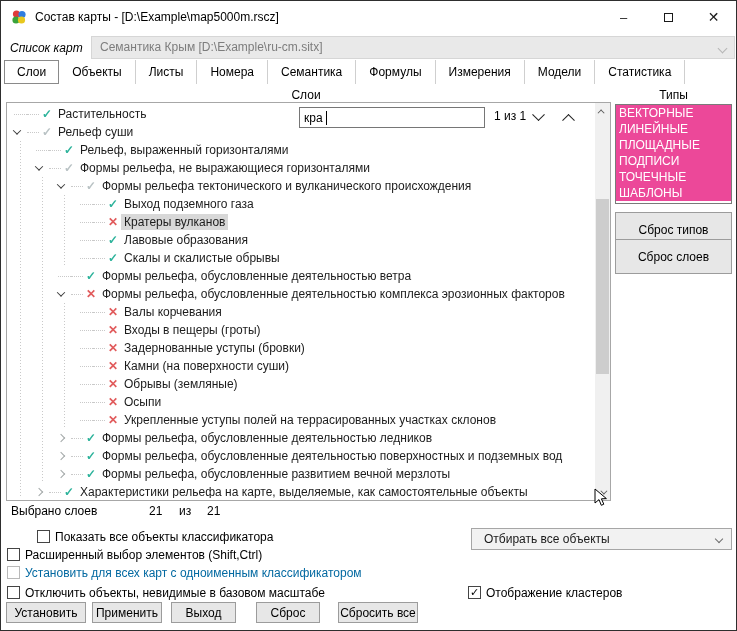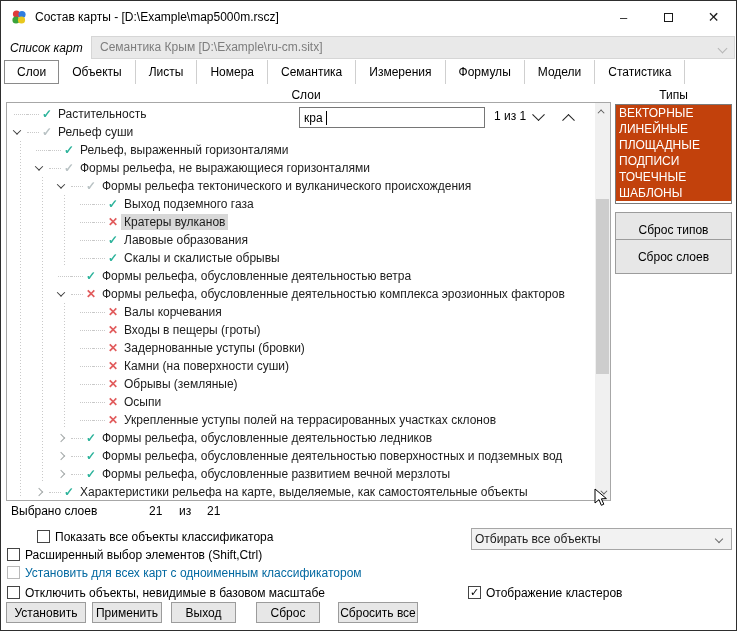"Измерения" div.tab { order: before "Формулы" -> after "Формулы" }
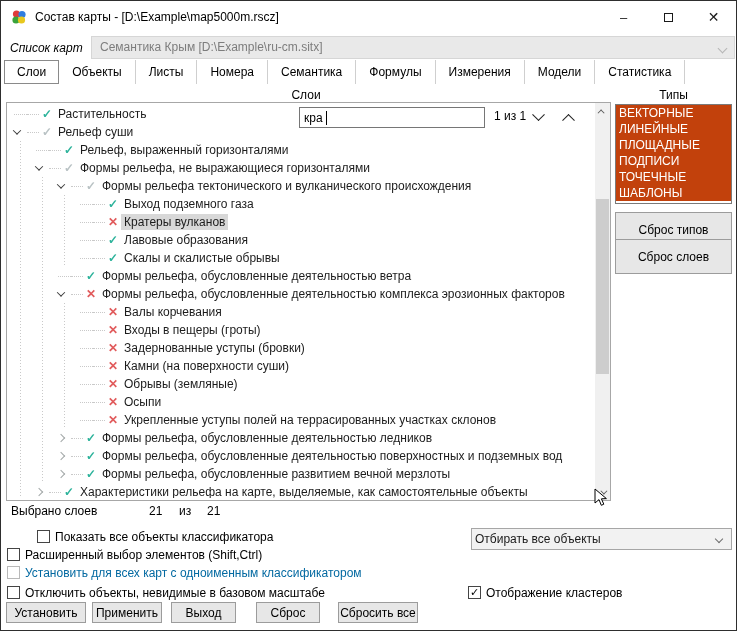"ВЕКТОРНЫЕ" .type-item { background: #c2410c -> #ec4899 }
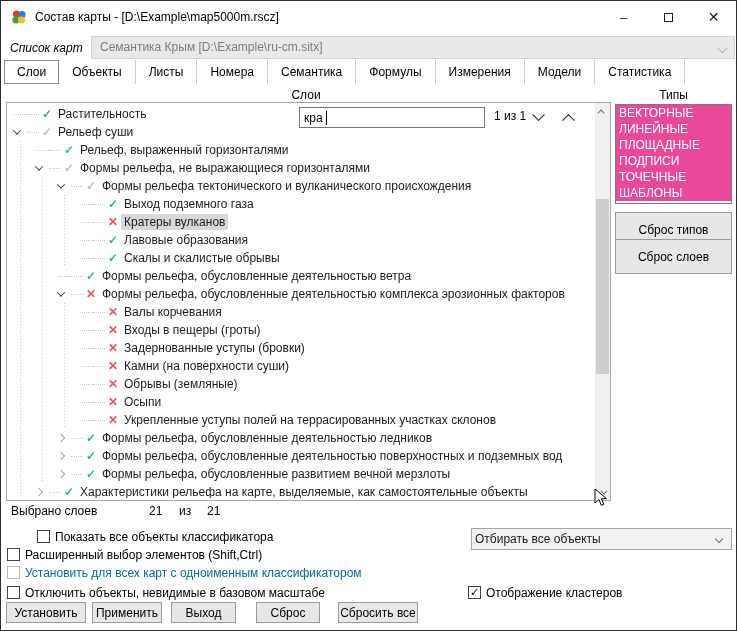"Отбирать все объекты" .filter-dd { padding-left: 3px -> 12px }
